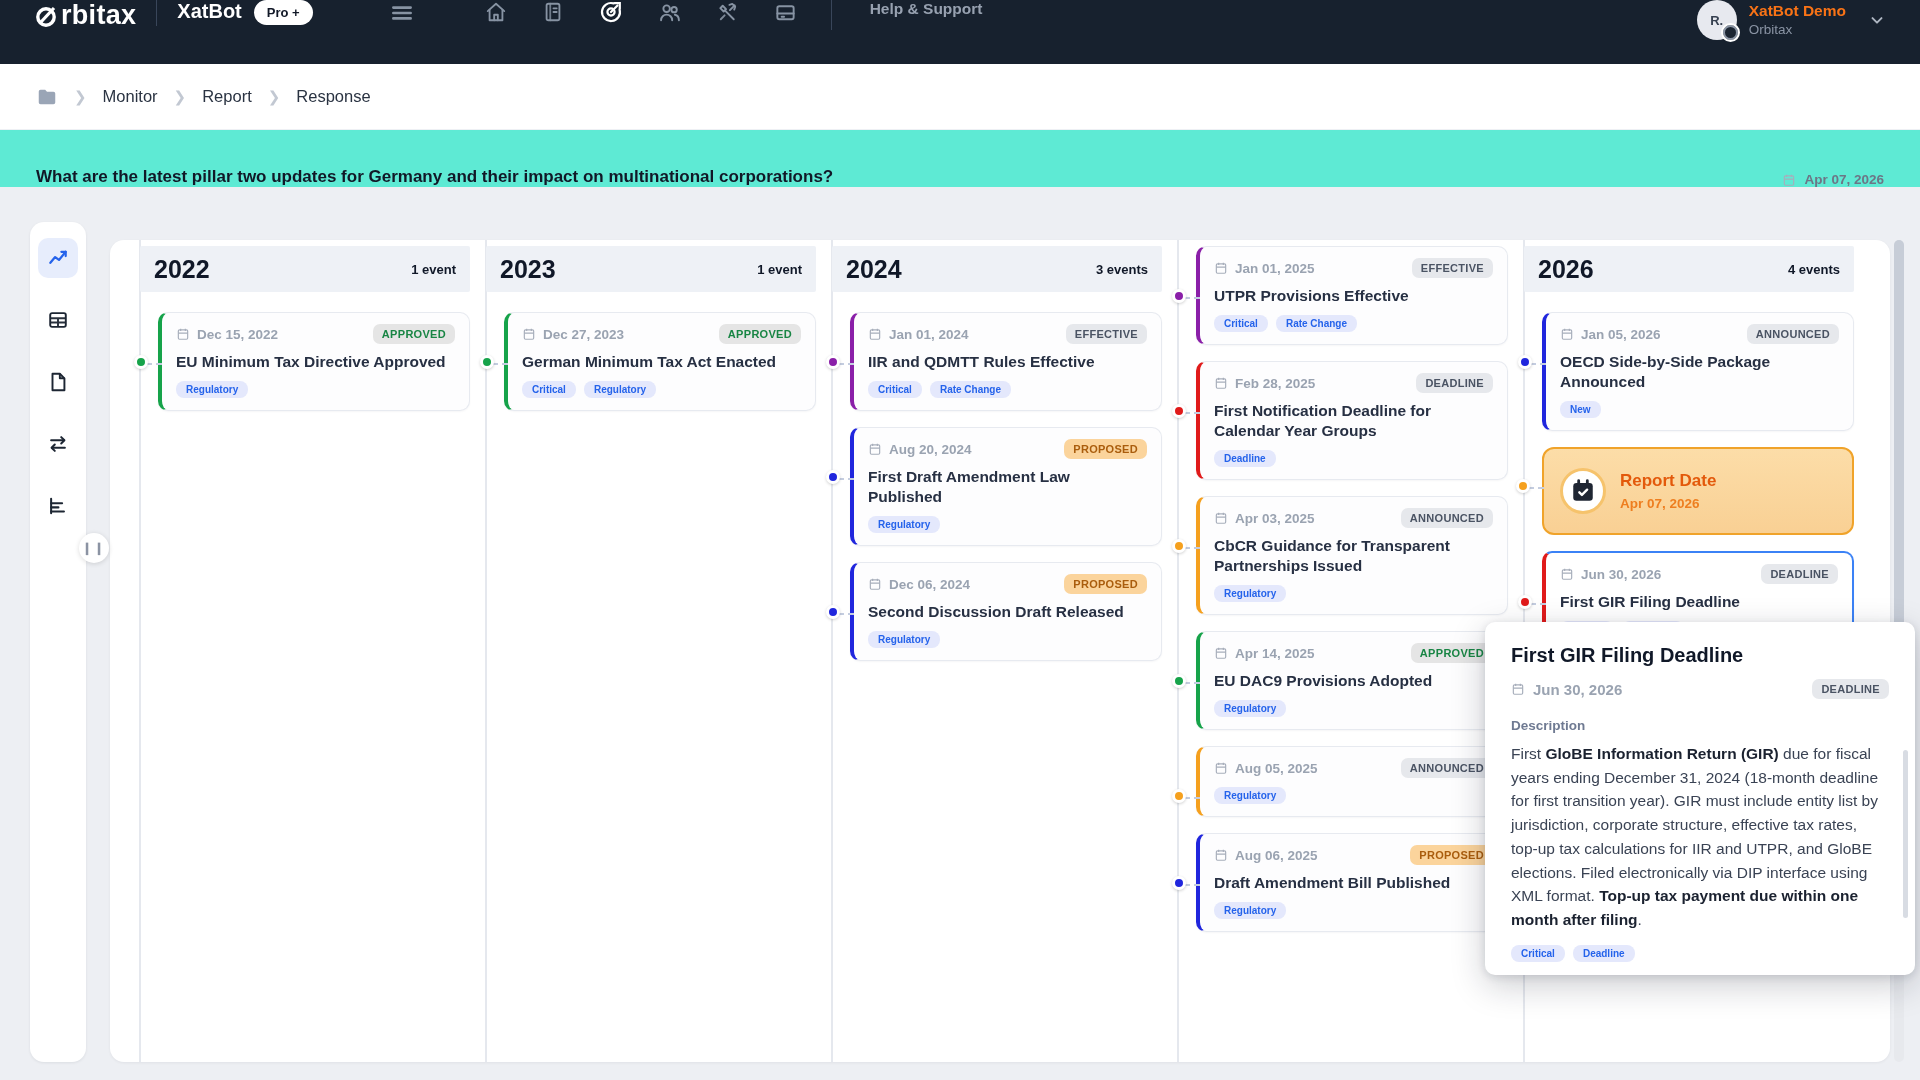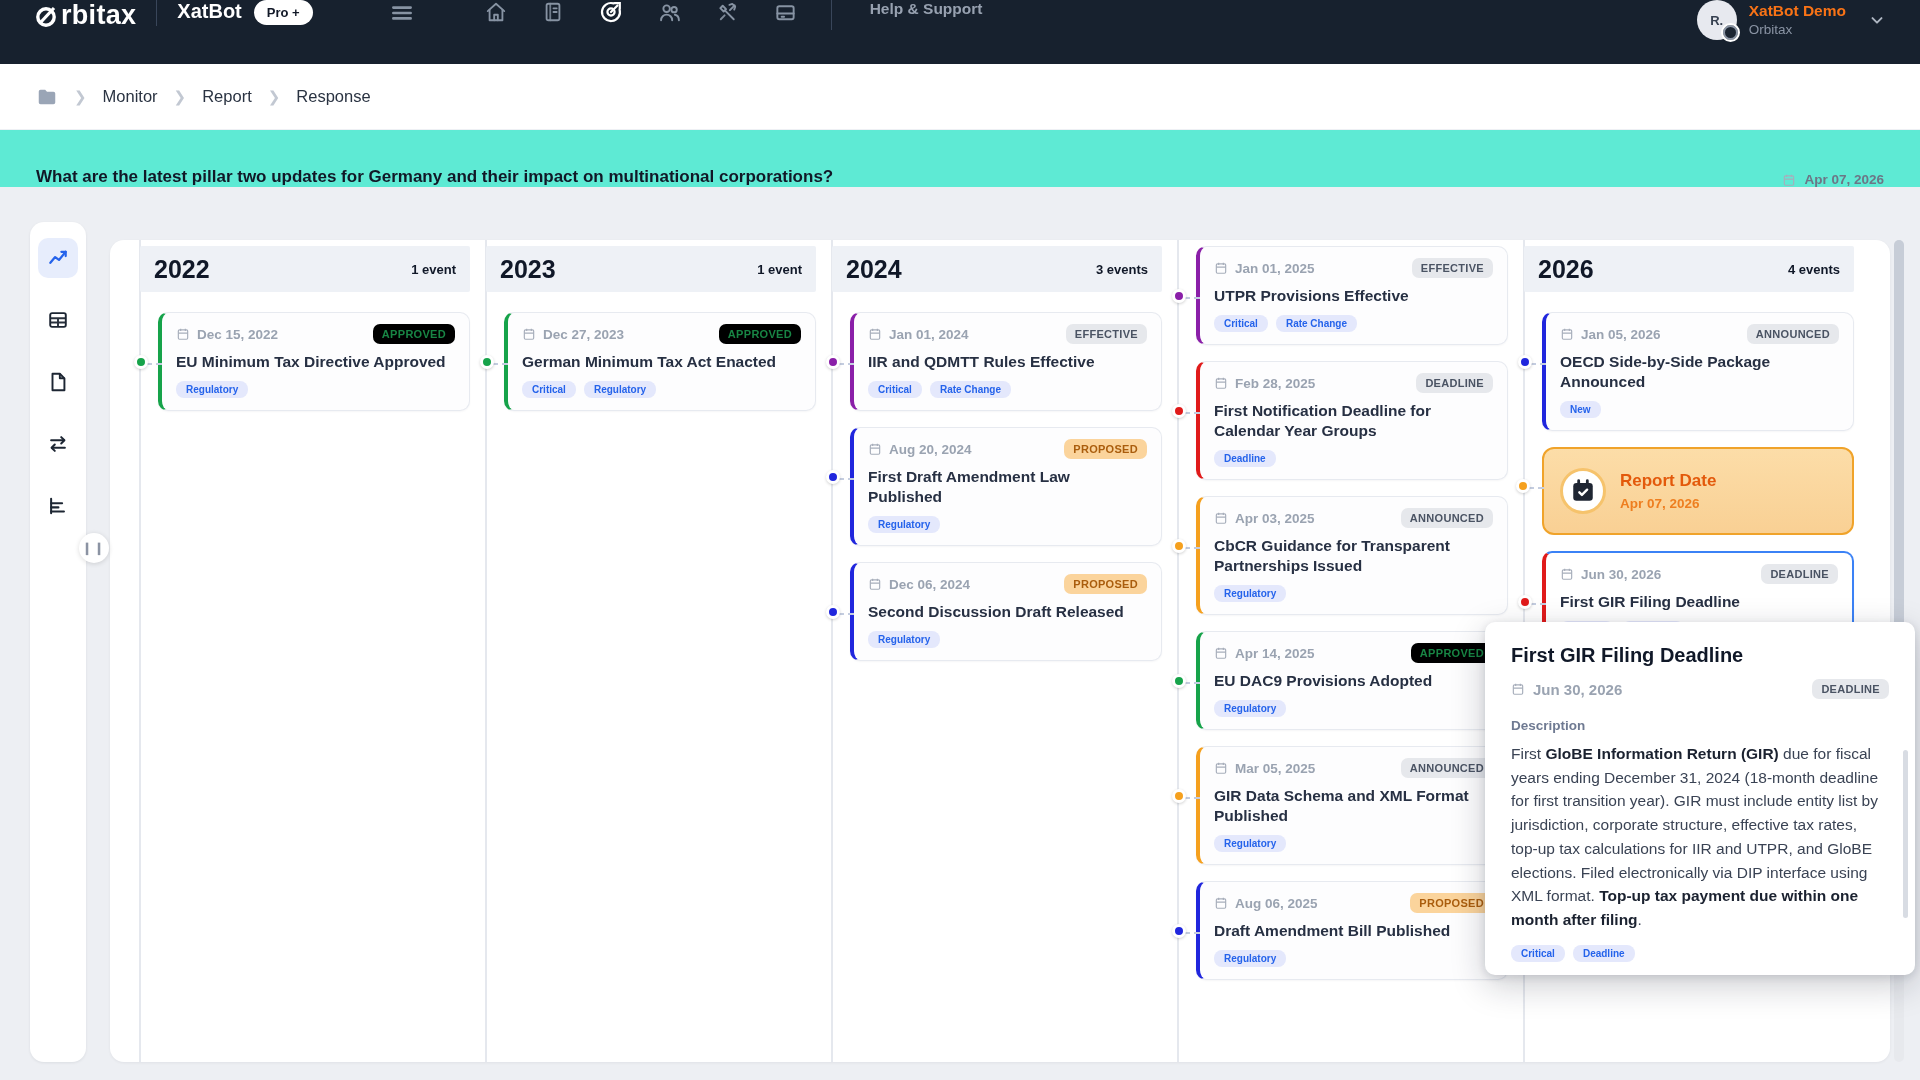"APPROVED" .bdg-green { background: #000000 -> #e5e5e5 }
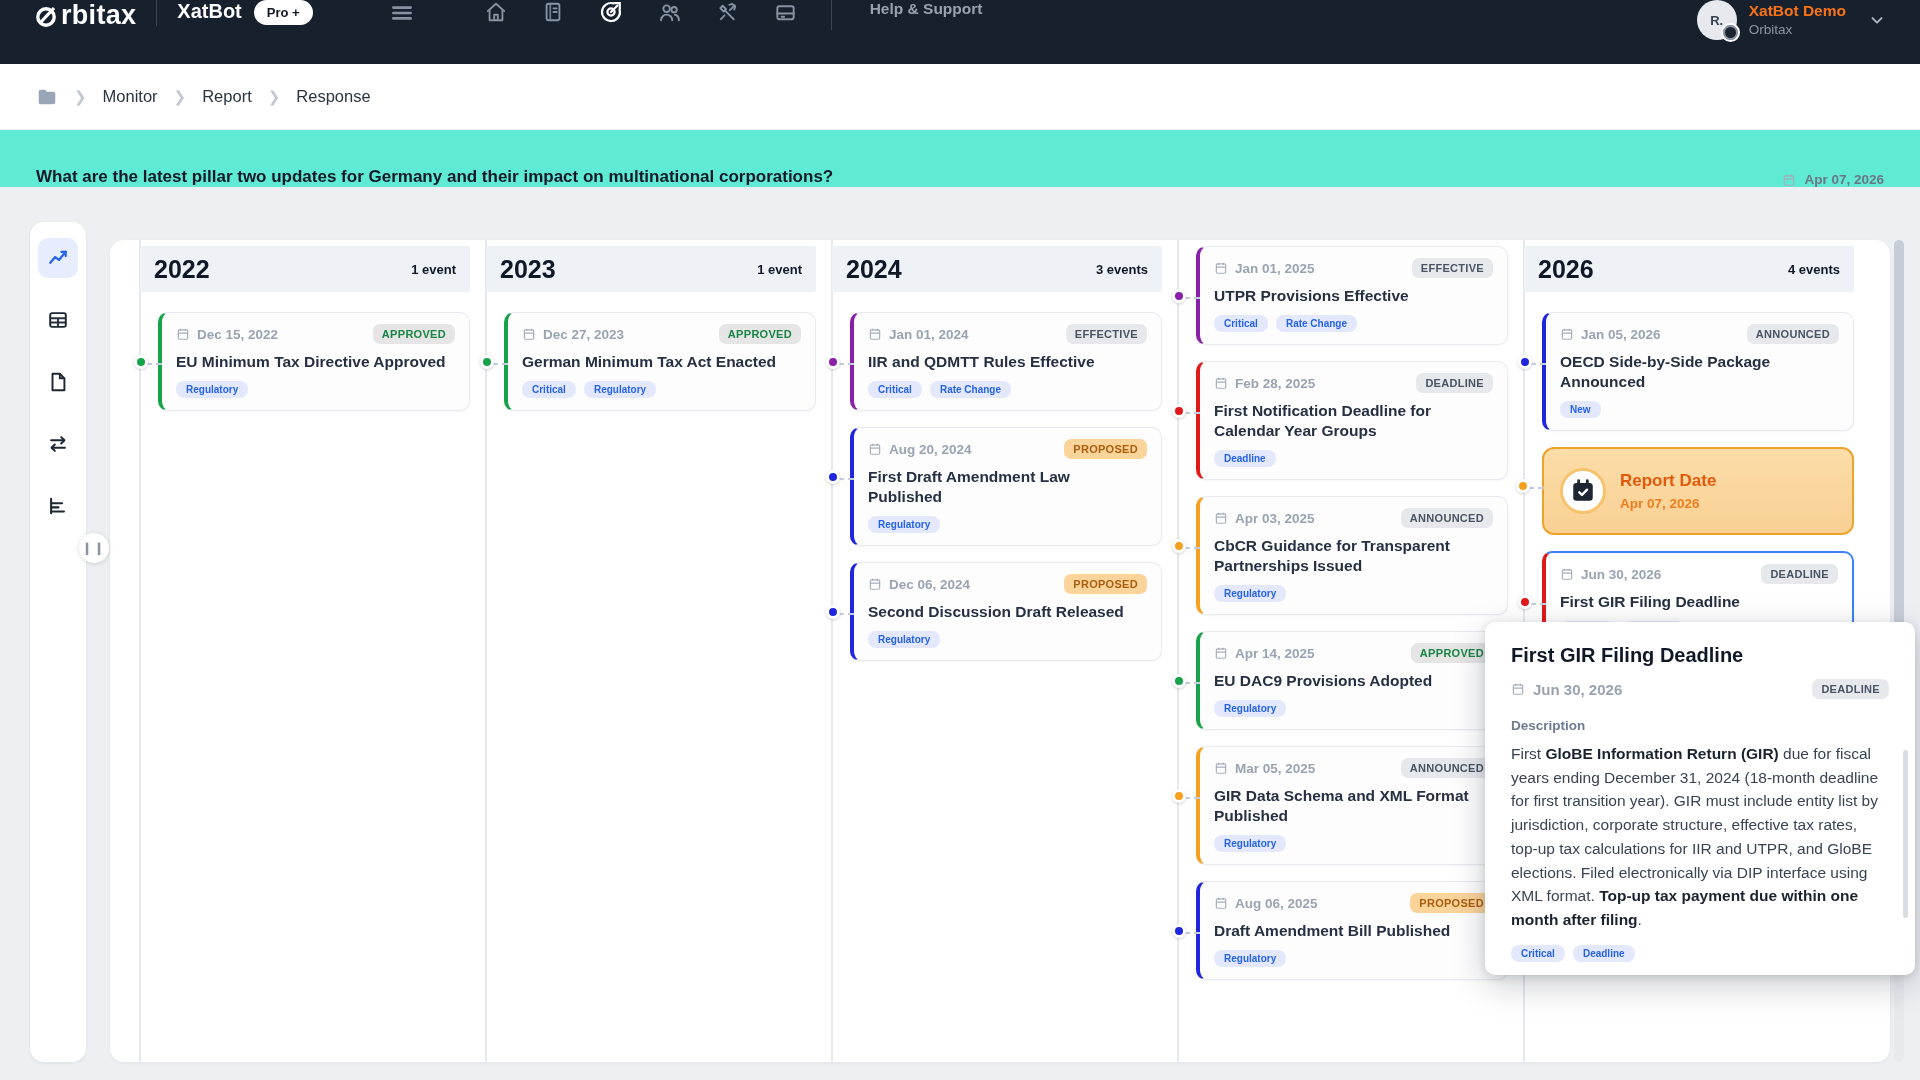"Mar 05, 2025" span { text: Mar -> Aug }
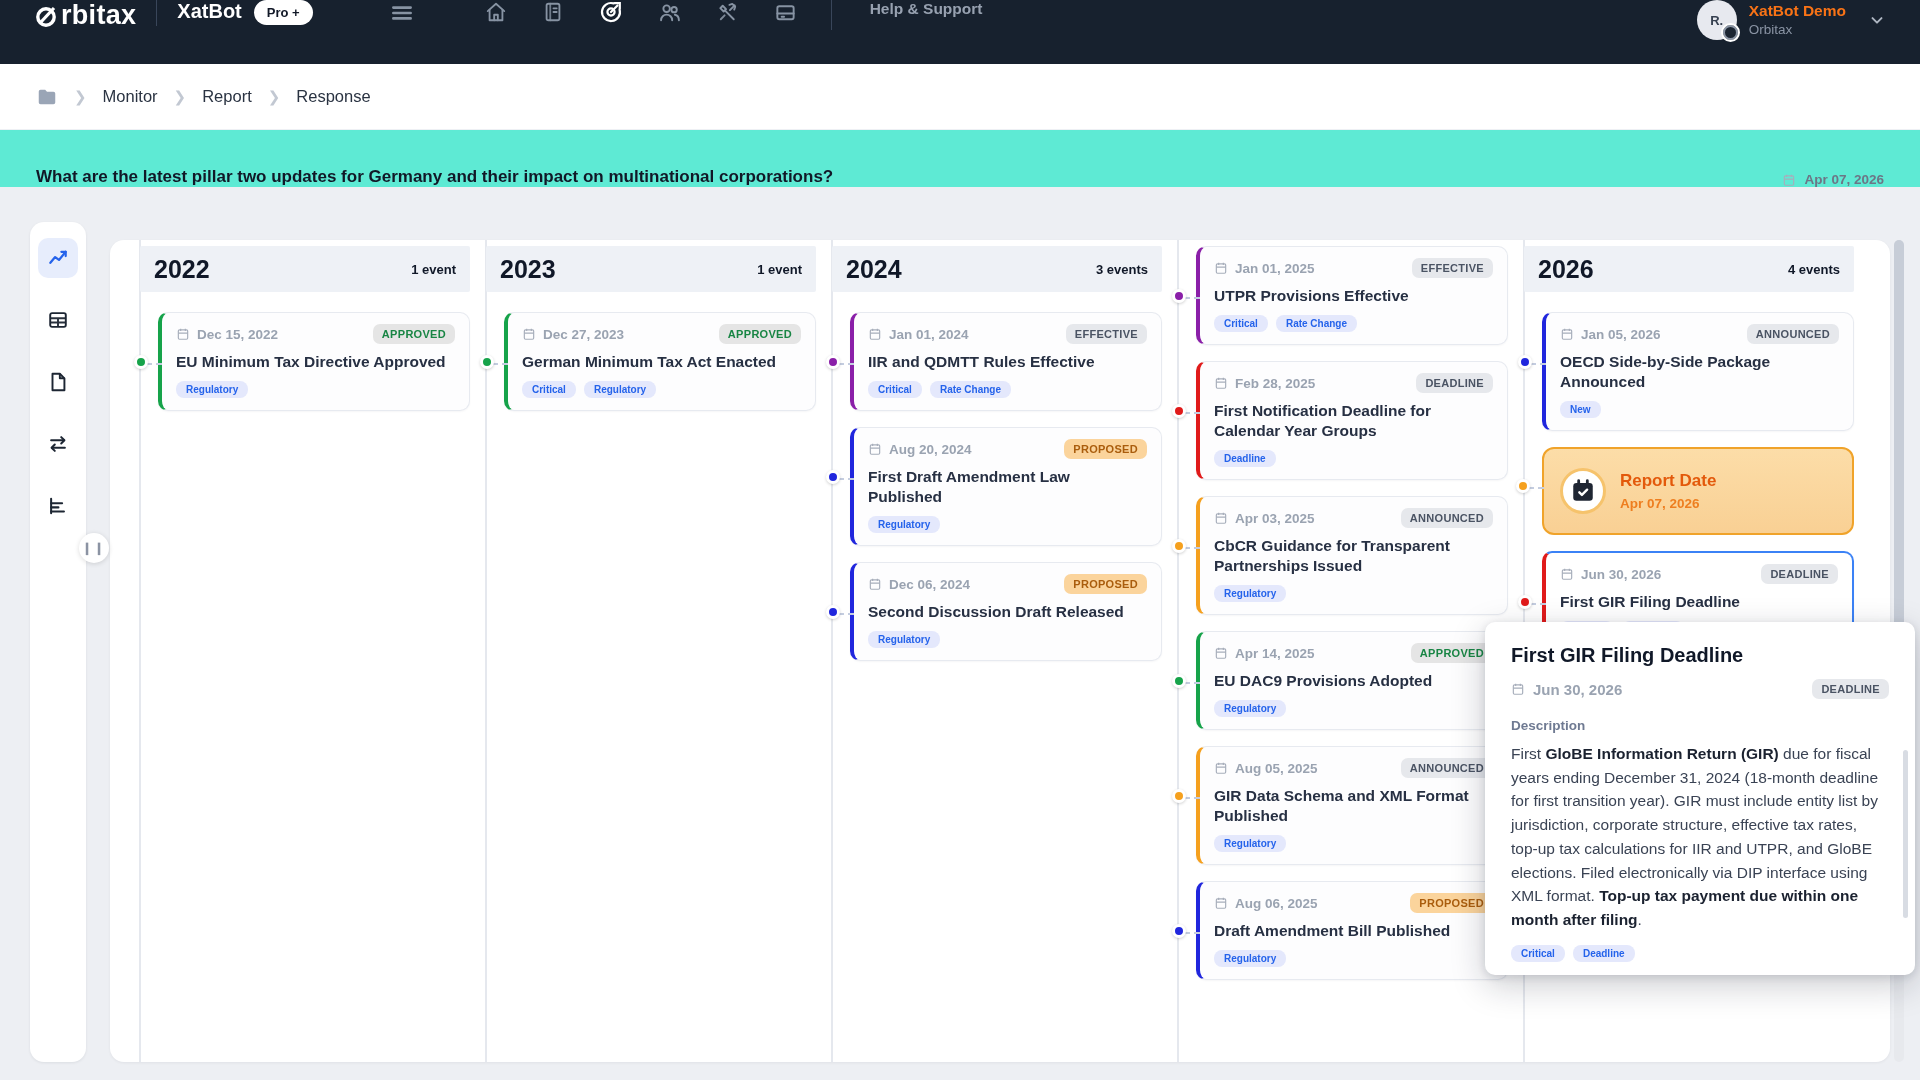"GIR Data Schema and XML" div.card-title { html: <div>GIR Data Schema and XML Format Published</div> -> none }
